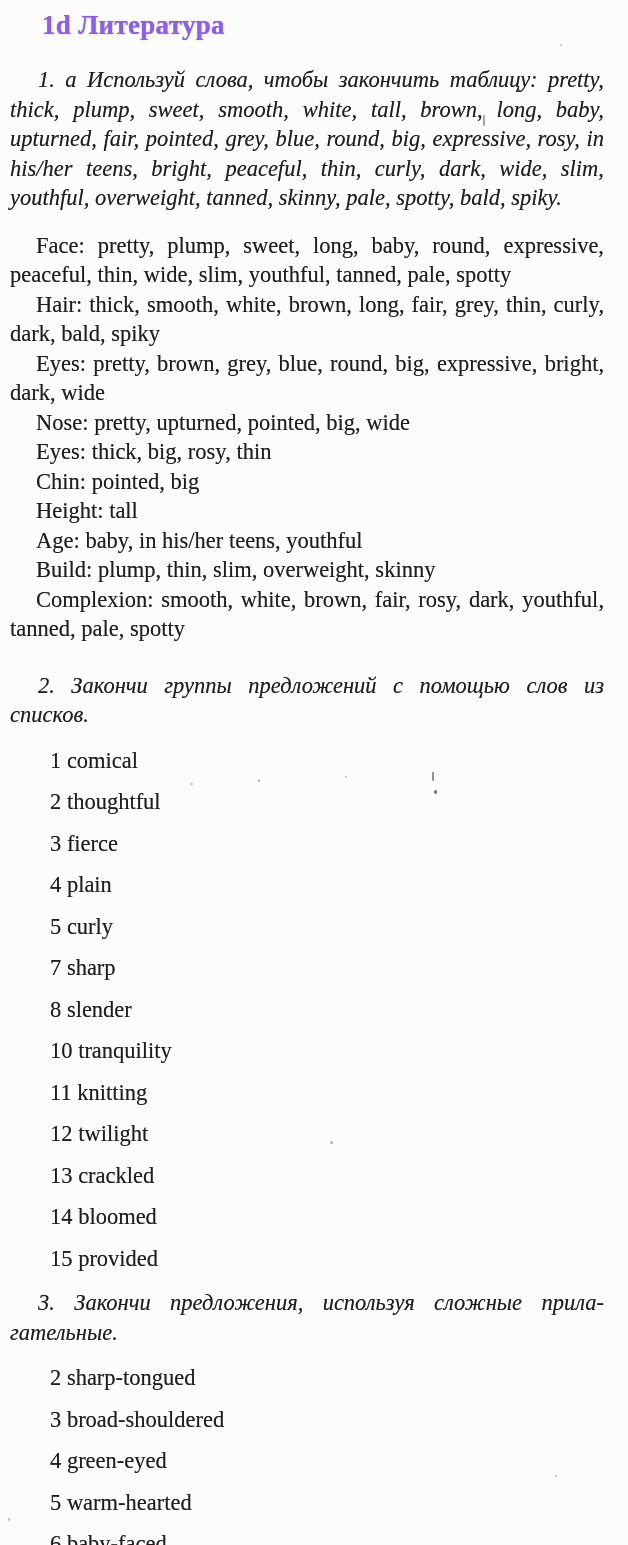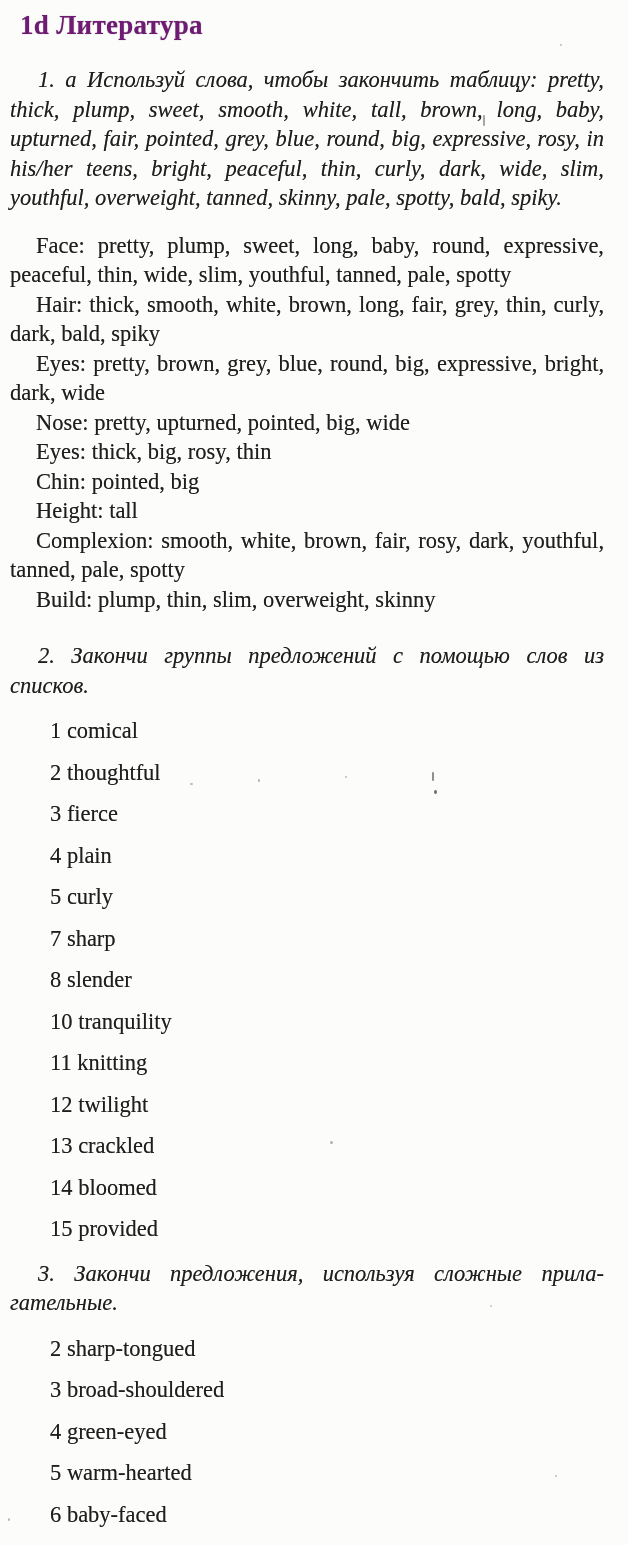"1d Литература" .title { color: #701a75 -> #8b5cf6; margin: 0 0 0 10px -> 0 0 0 32px }
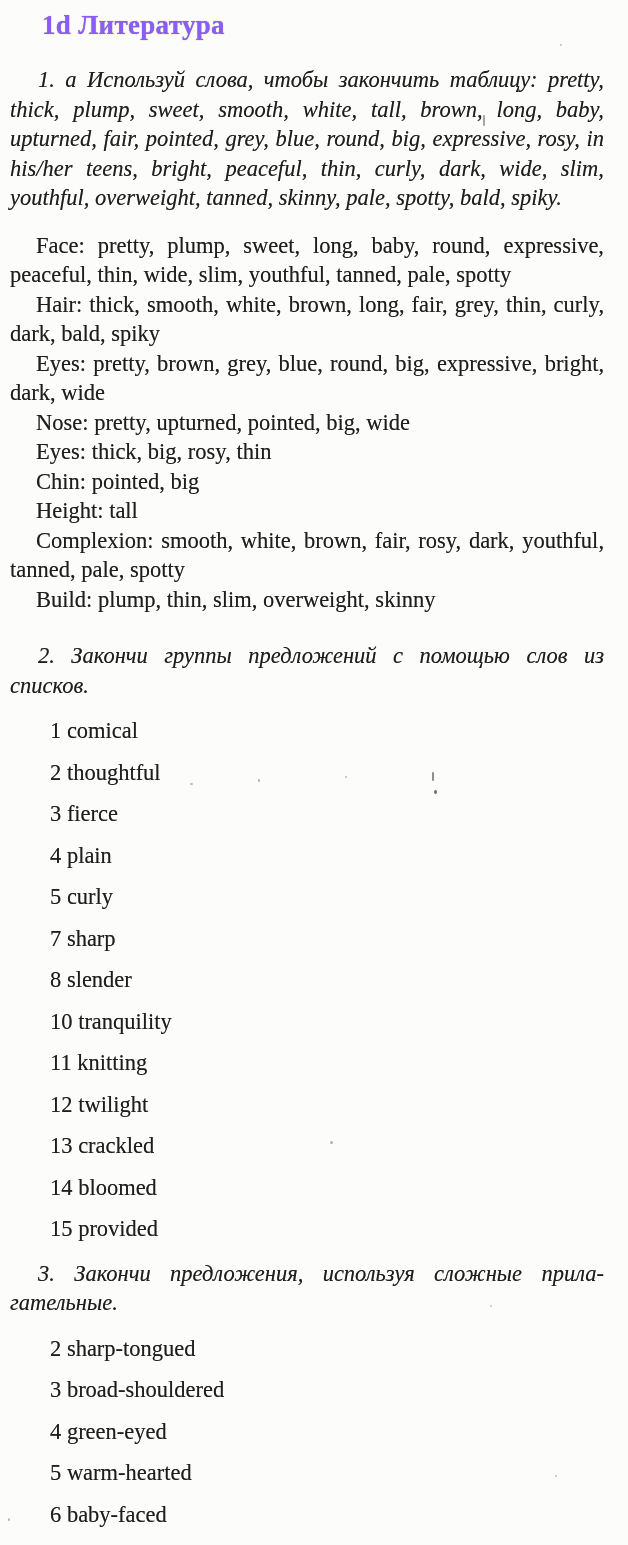"Age: baby, in his/her teens," p.ans { html: none -> <p><span>Age:</span> <span>baby, in his/her teens, youthful</span></p> }
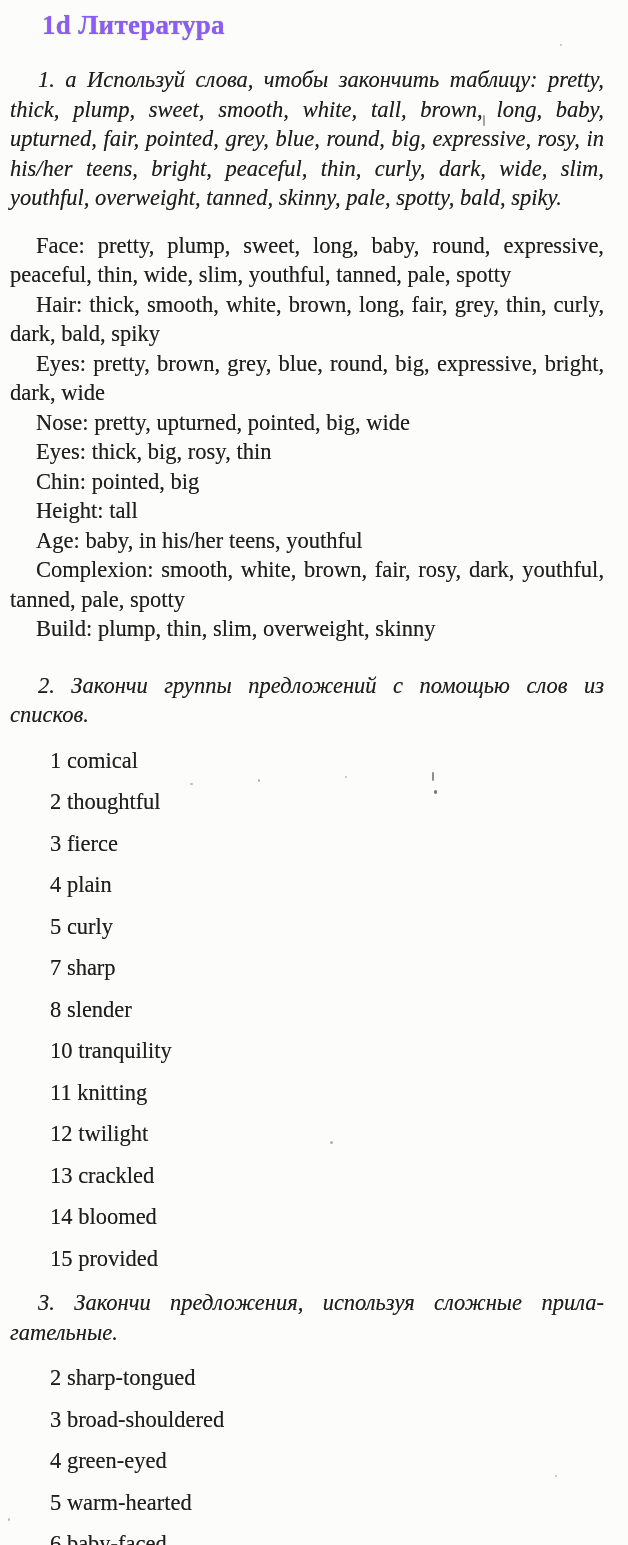"Complexion: smooth, white, brown, fair," p.ans { order: before "Build: plump, thin, slim, overweight," -> after "Build: plump, thin, slim, overweight," }
